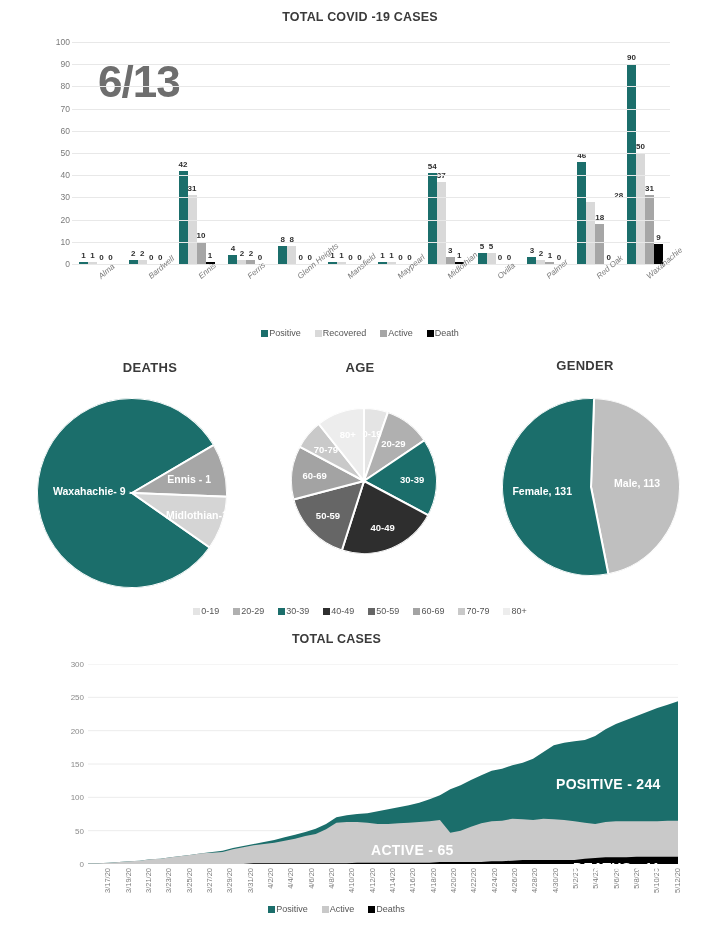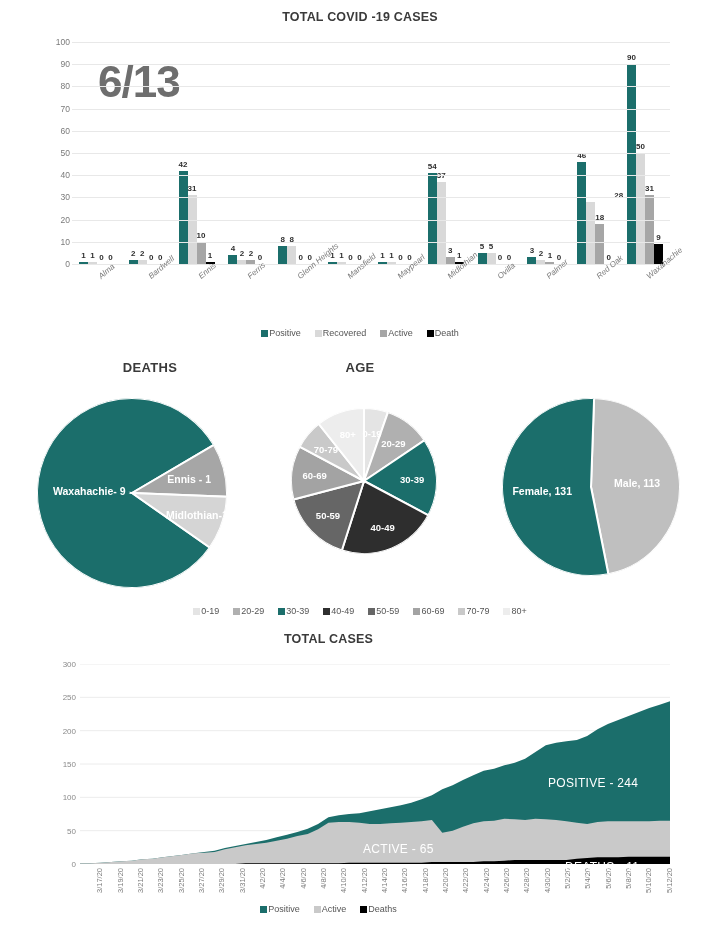"GENDER" div.section-title { html: none -> <div>GENDER</div> }
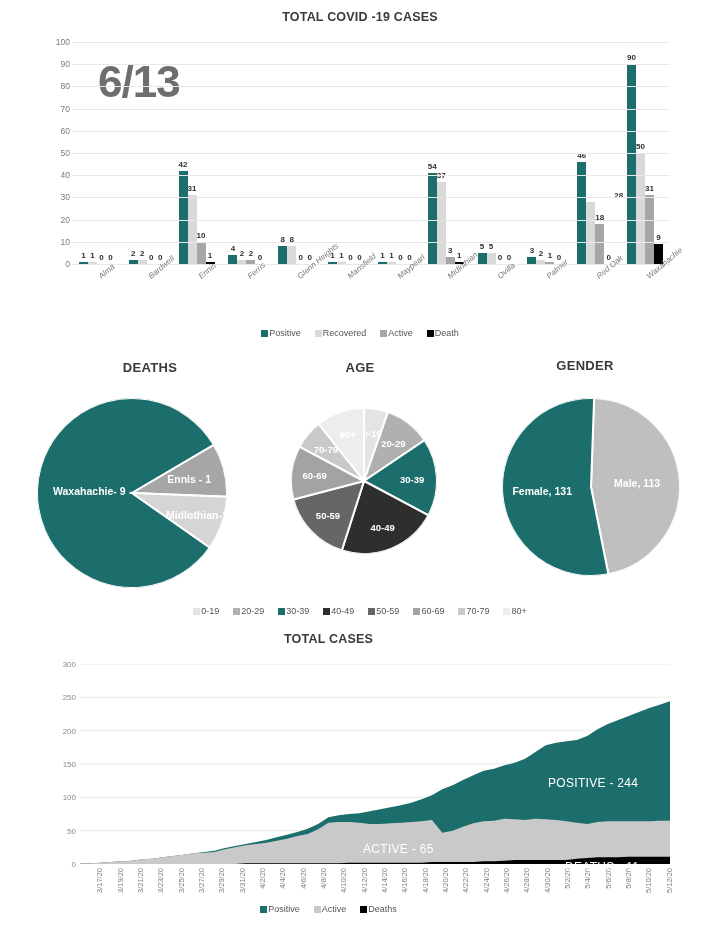"TOTAL CASES" #area-block { left: 0 -> 8px }
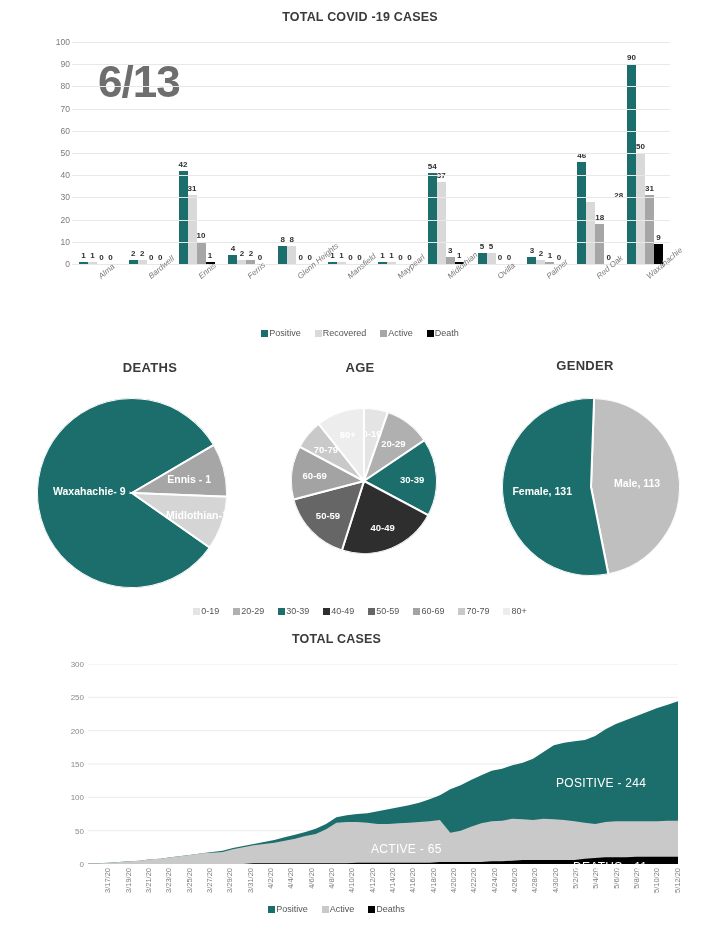"POSITIVE - 244" .area-annot { font-size: 12px -> 14px; font-weight: normal -> bold }
